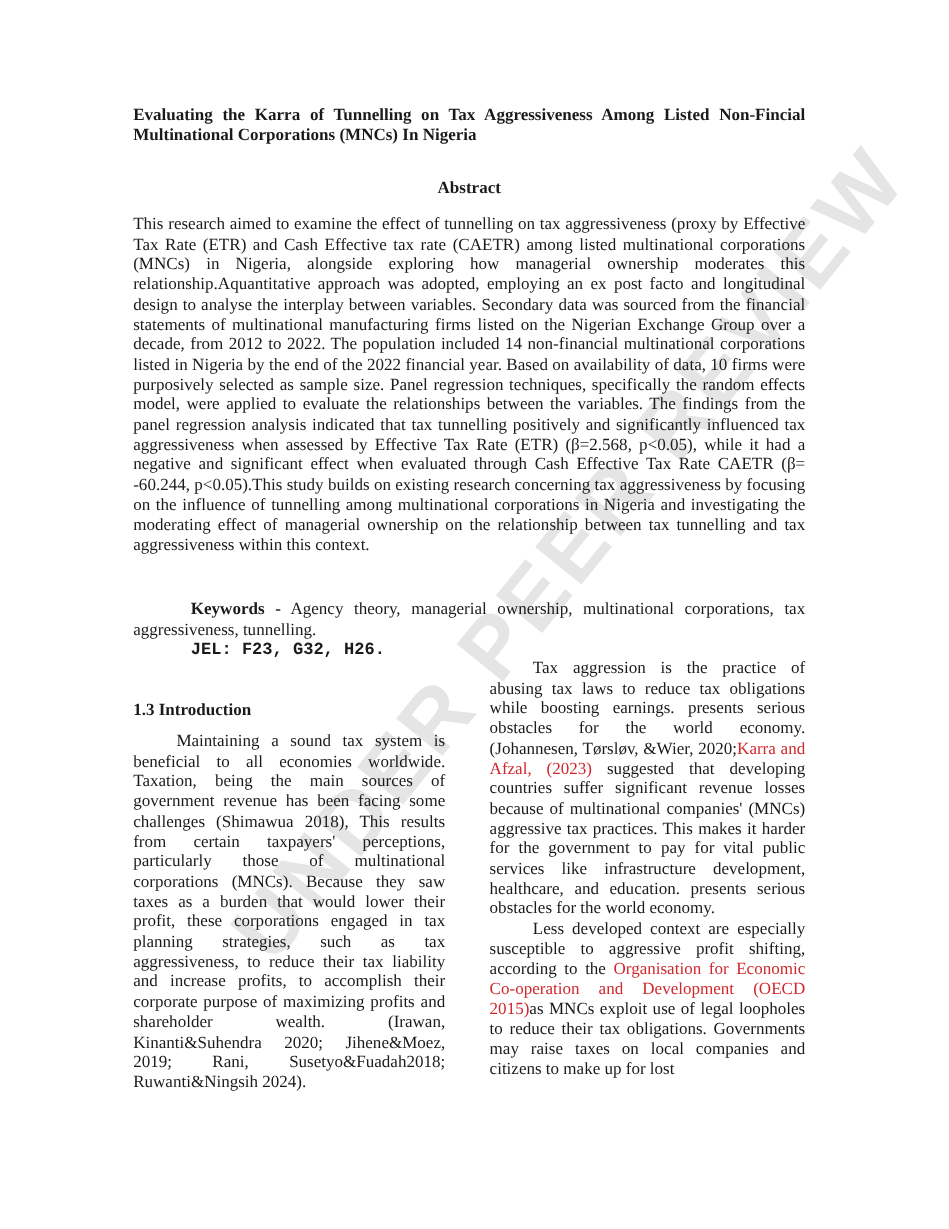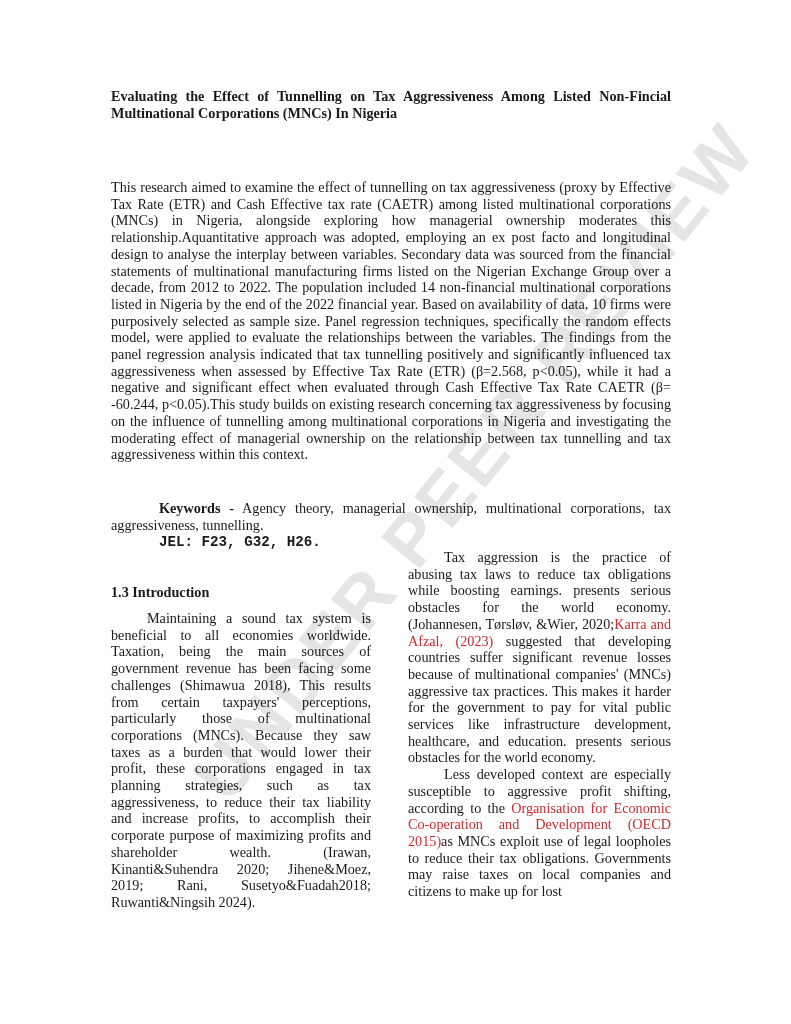"Evaluating the Effect of Tunnelling" div.title { text: Effect -> Karra }
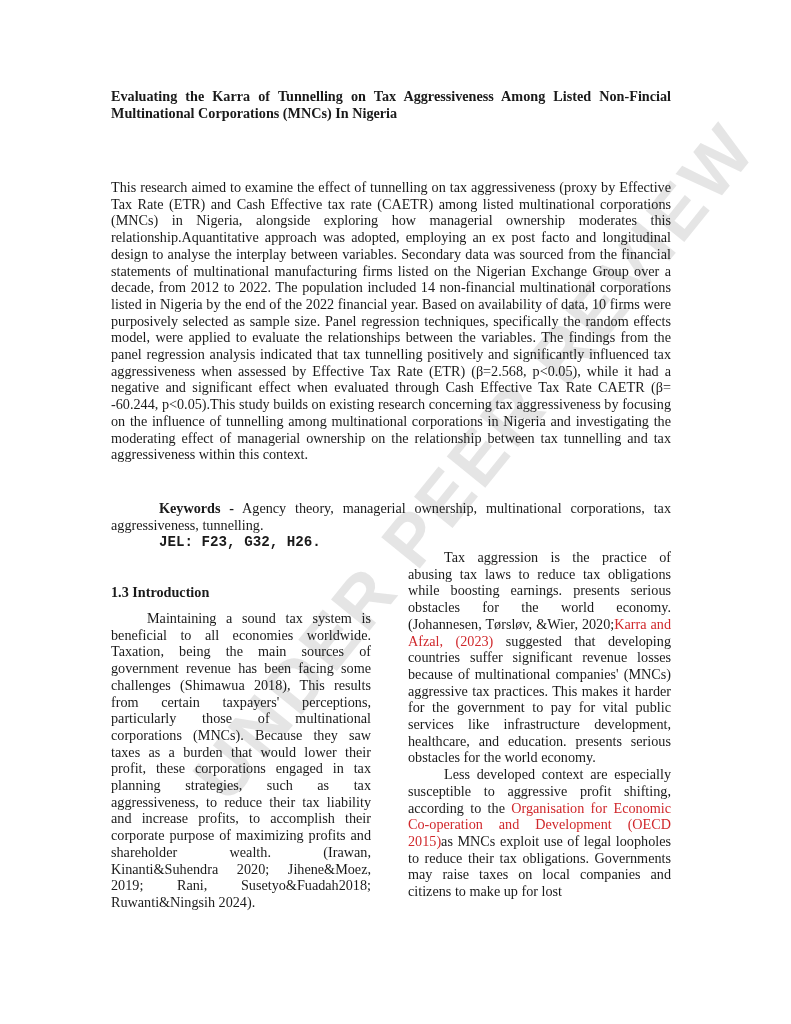"Abstract" div.abstract-heading { html: none -> <div>Abstract</div> }
